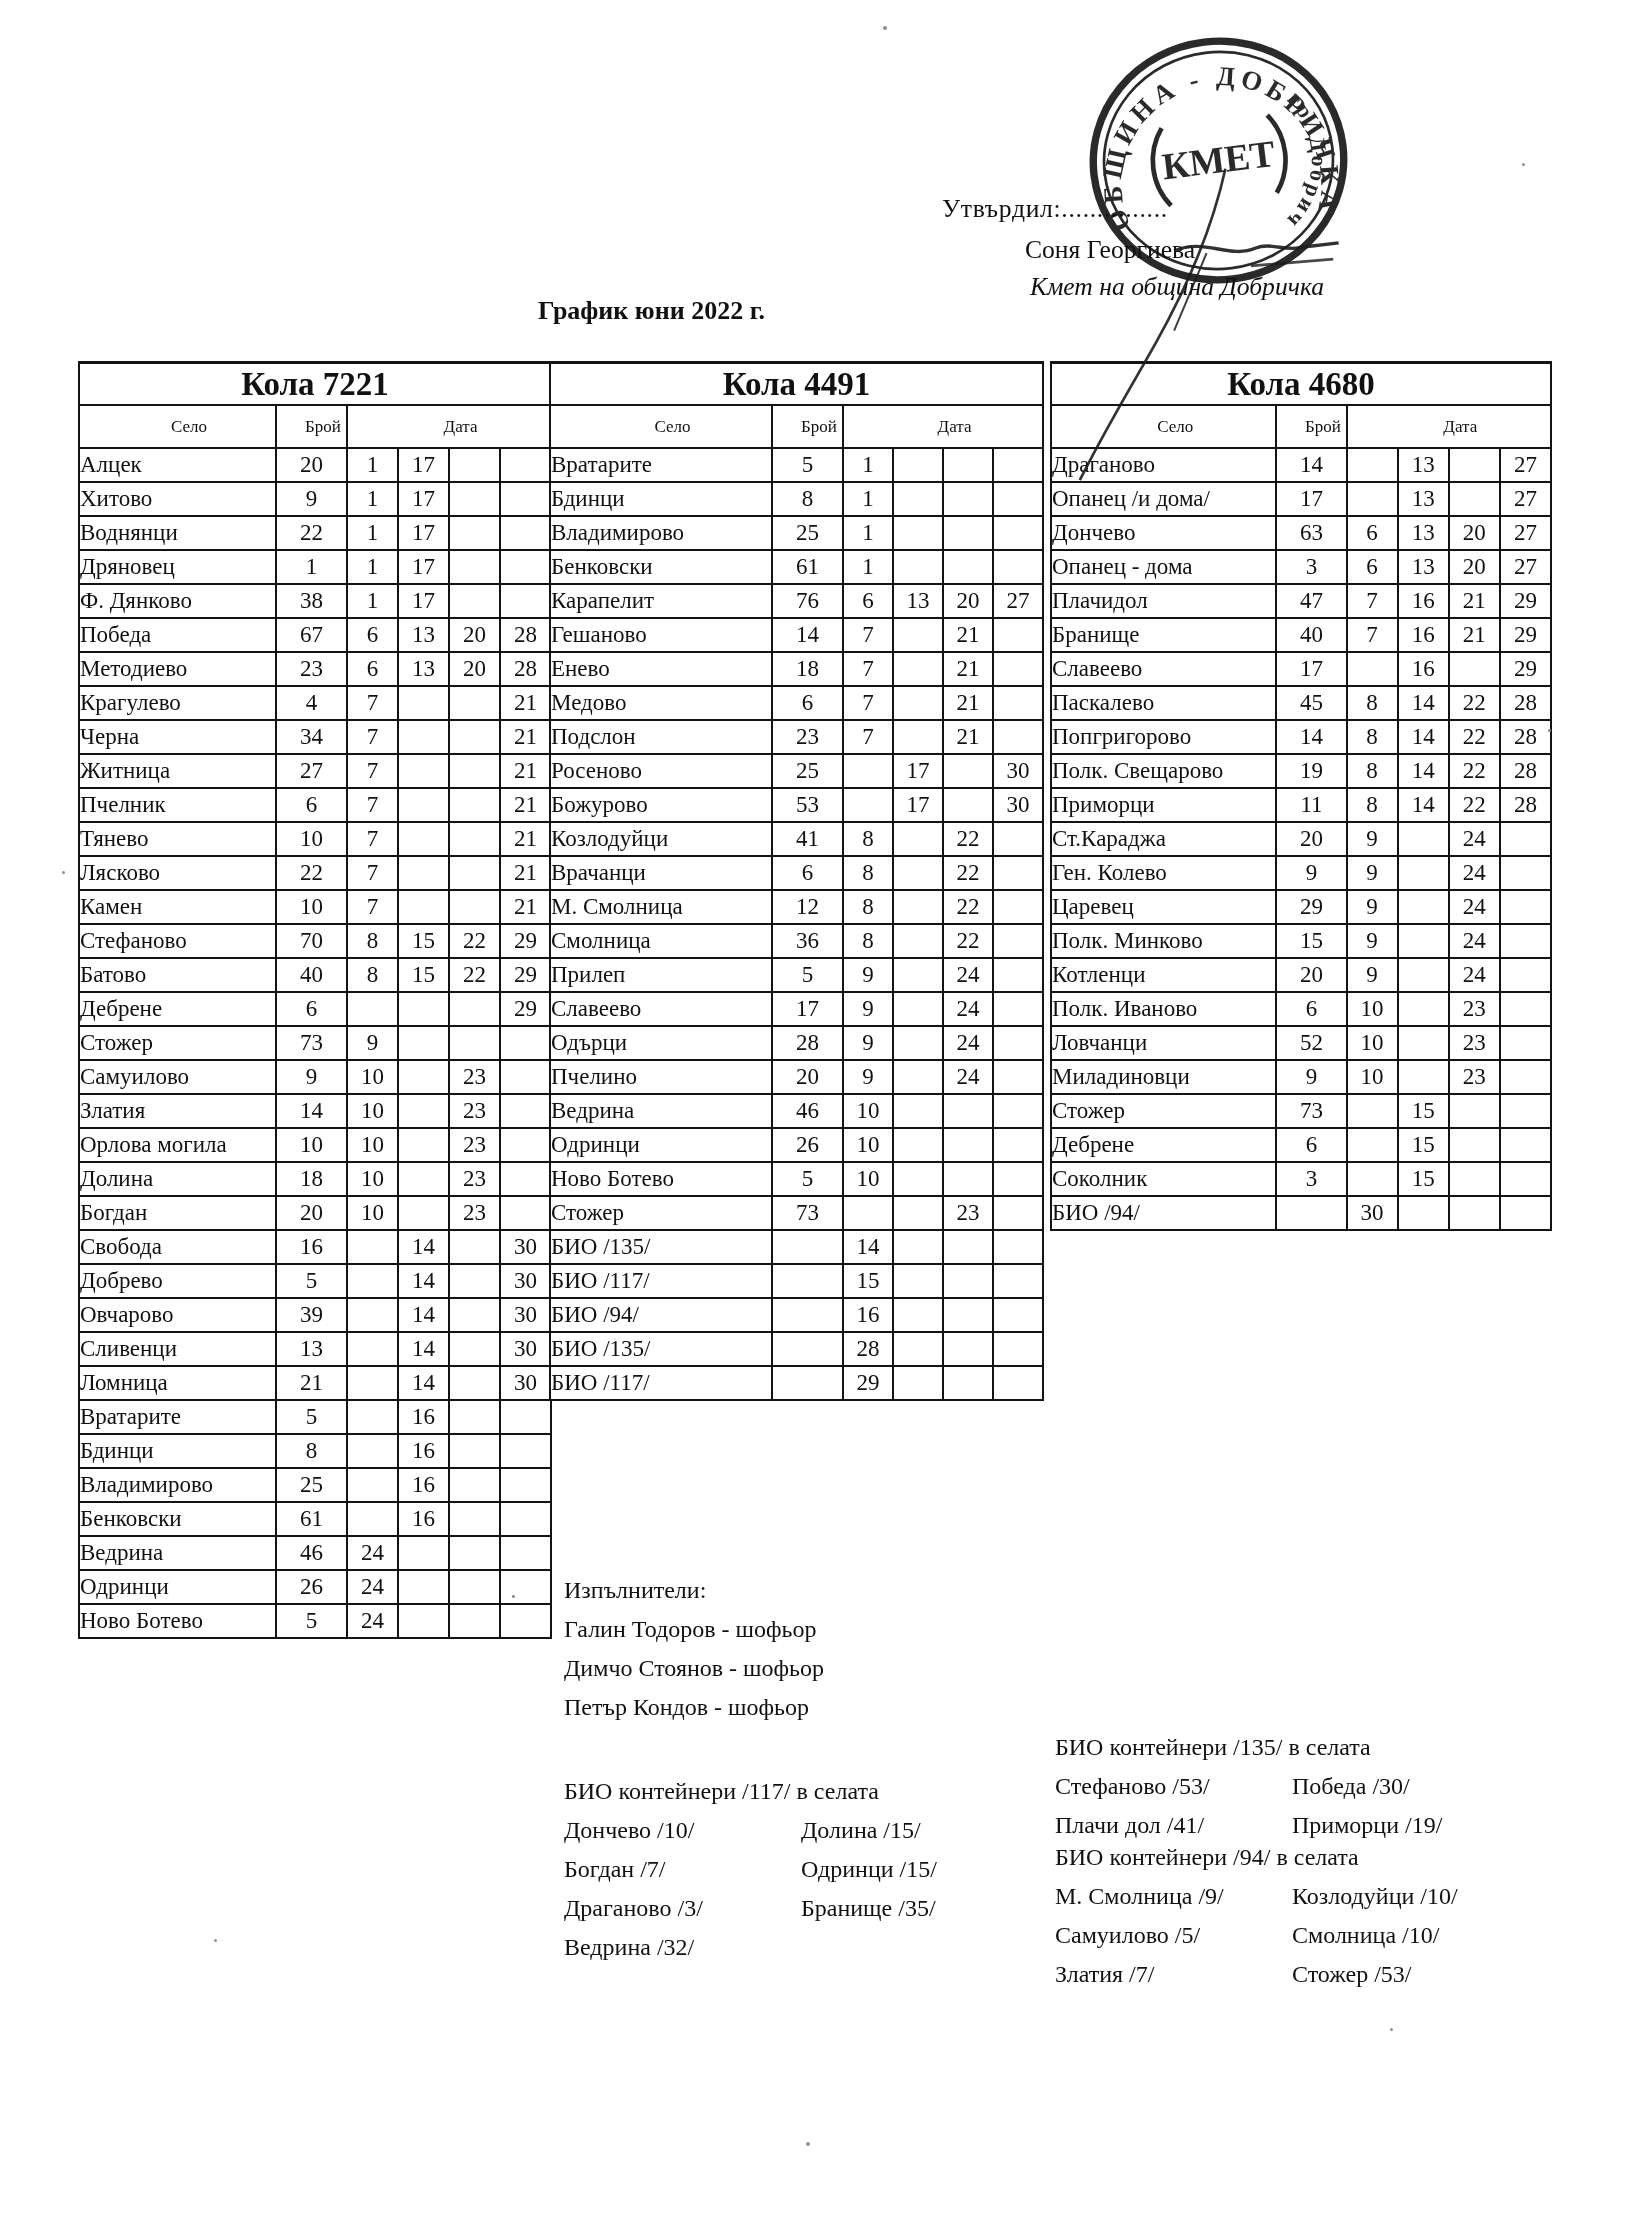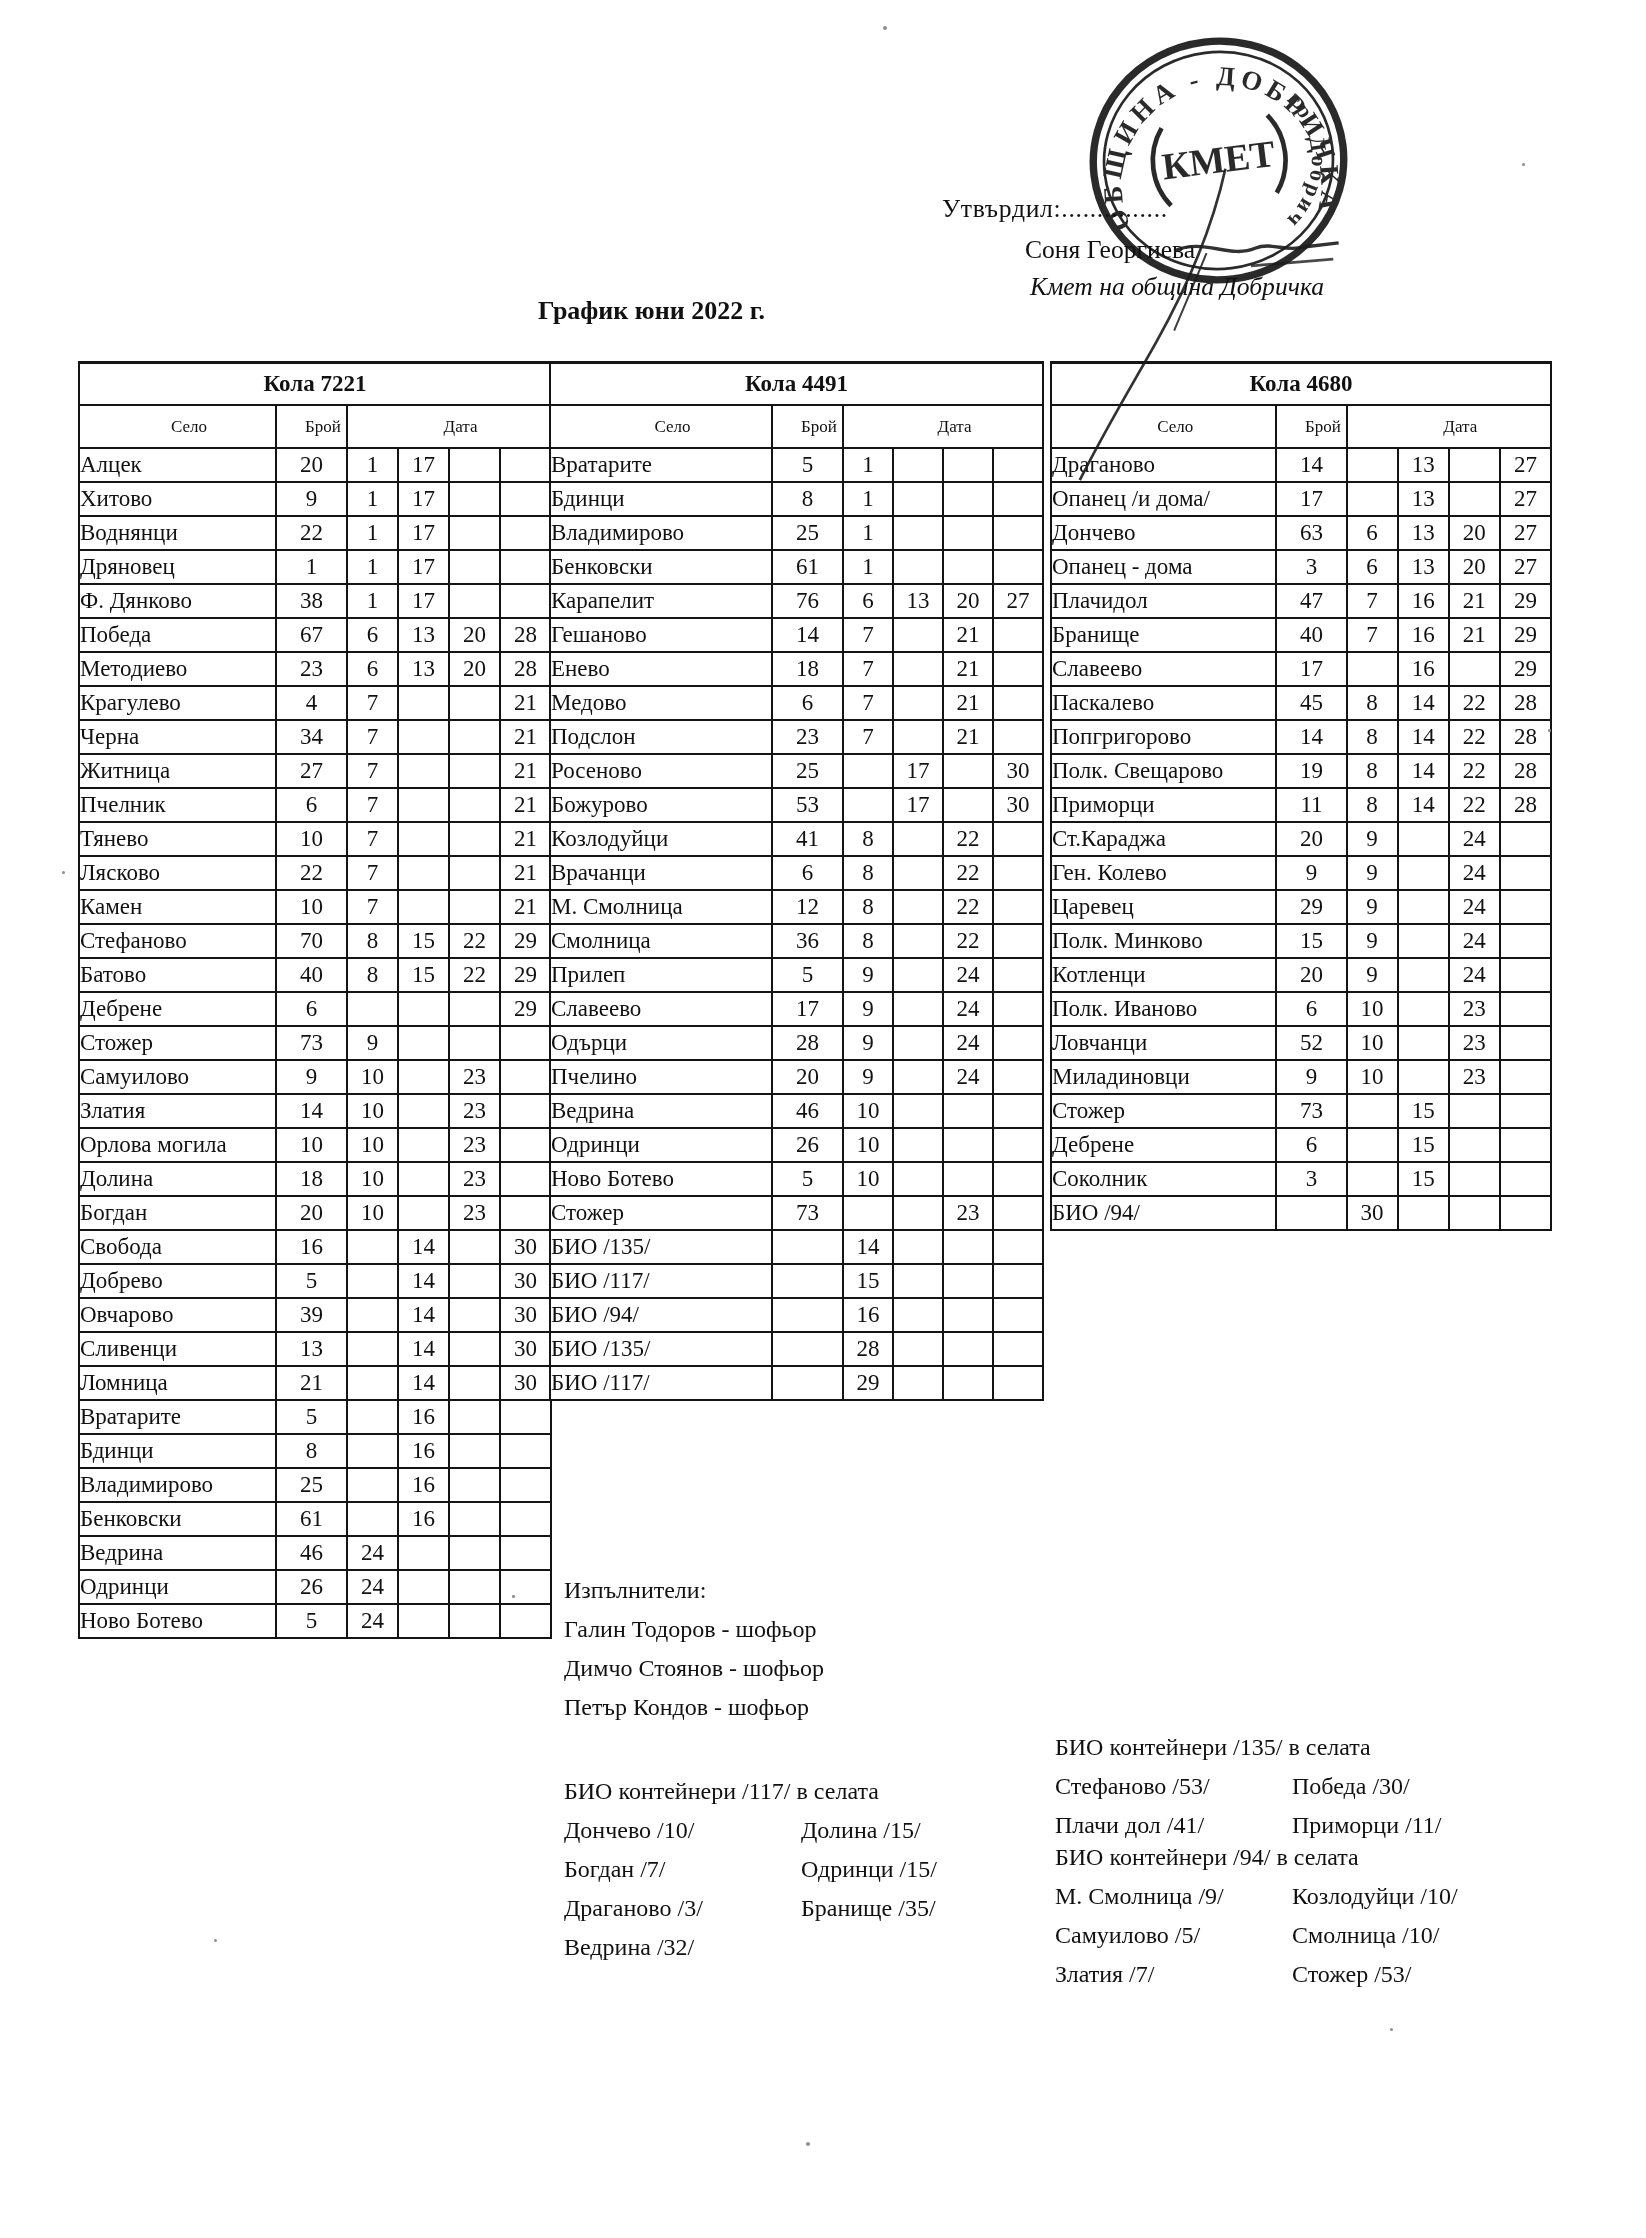"Кола 7221" table.sched thead th.band1 { font-size: 23px -> 33px }
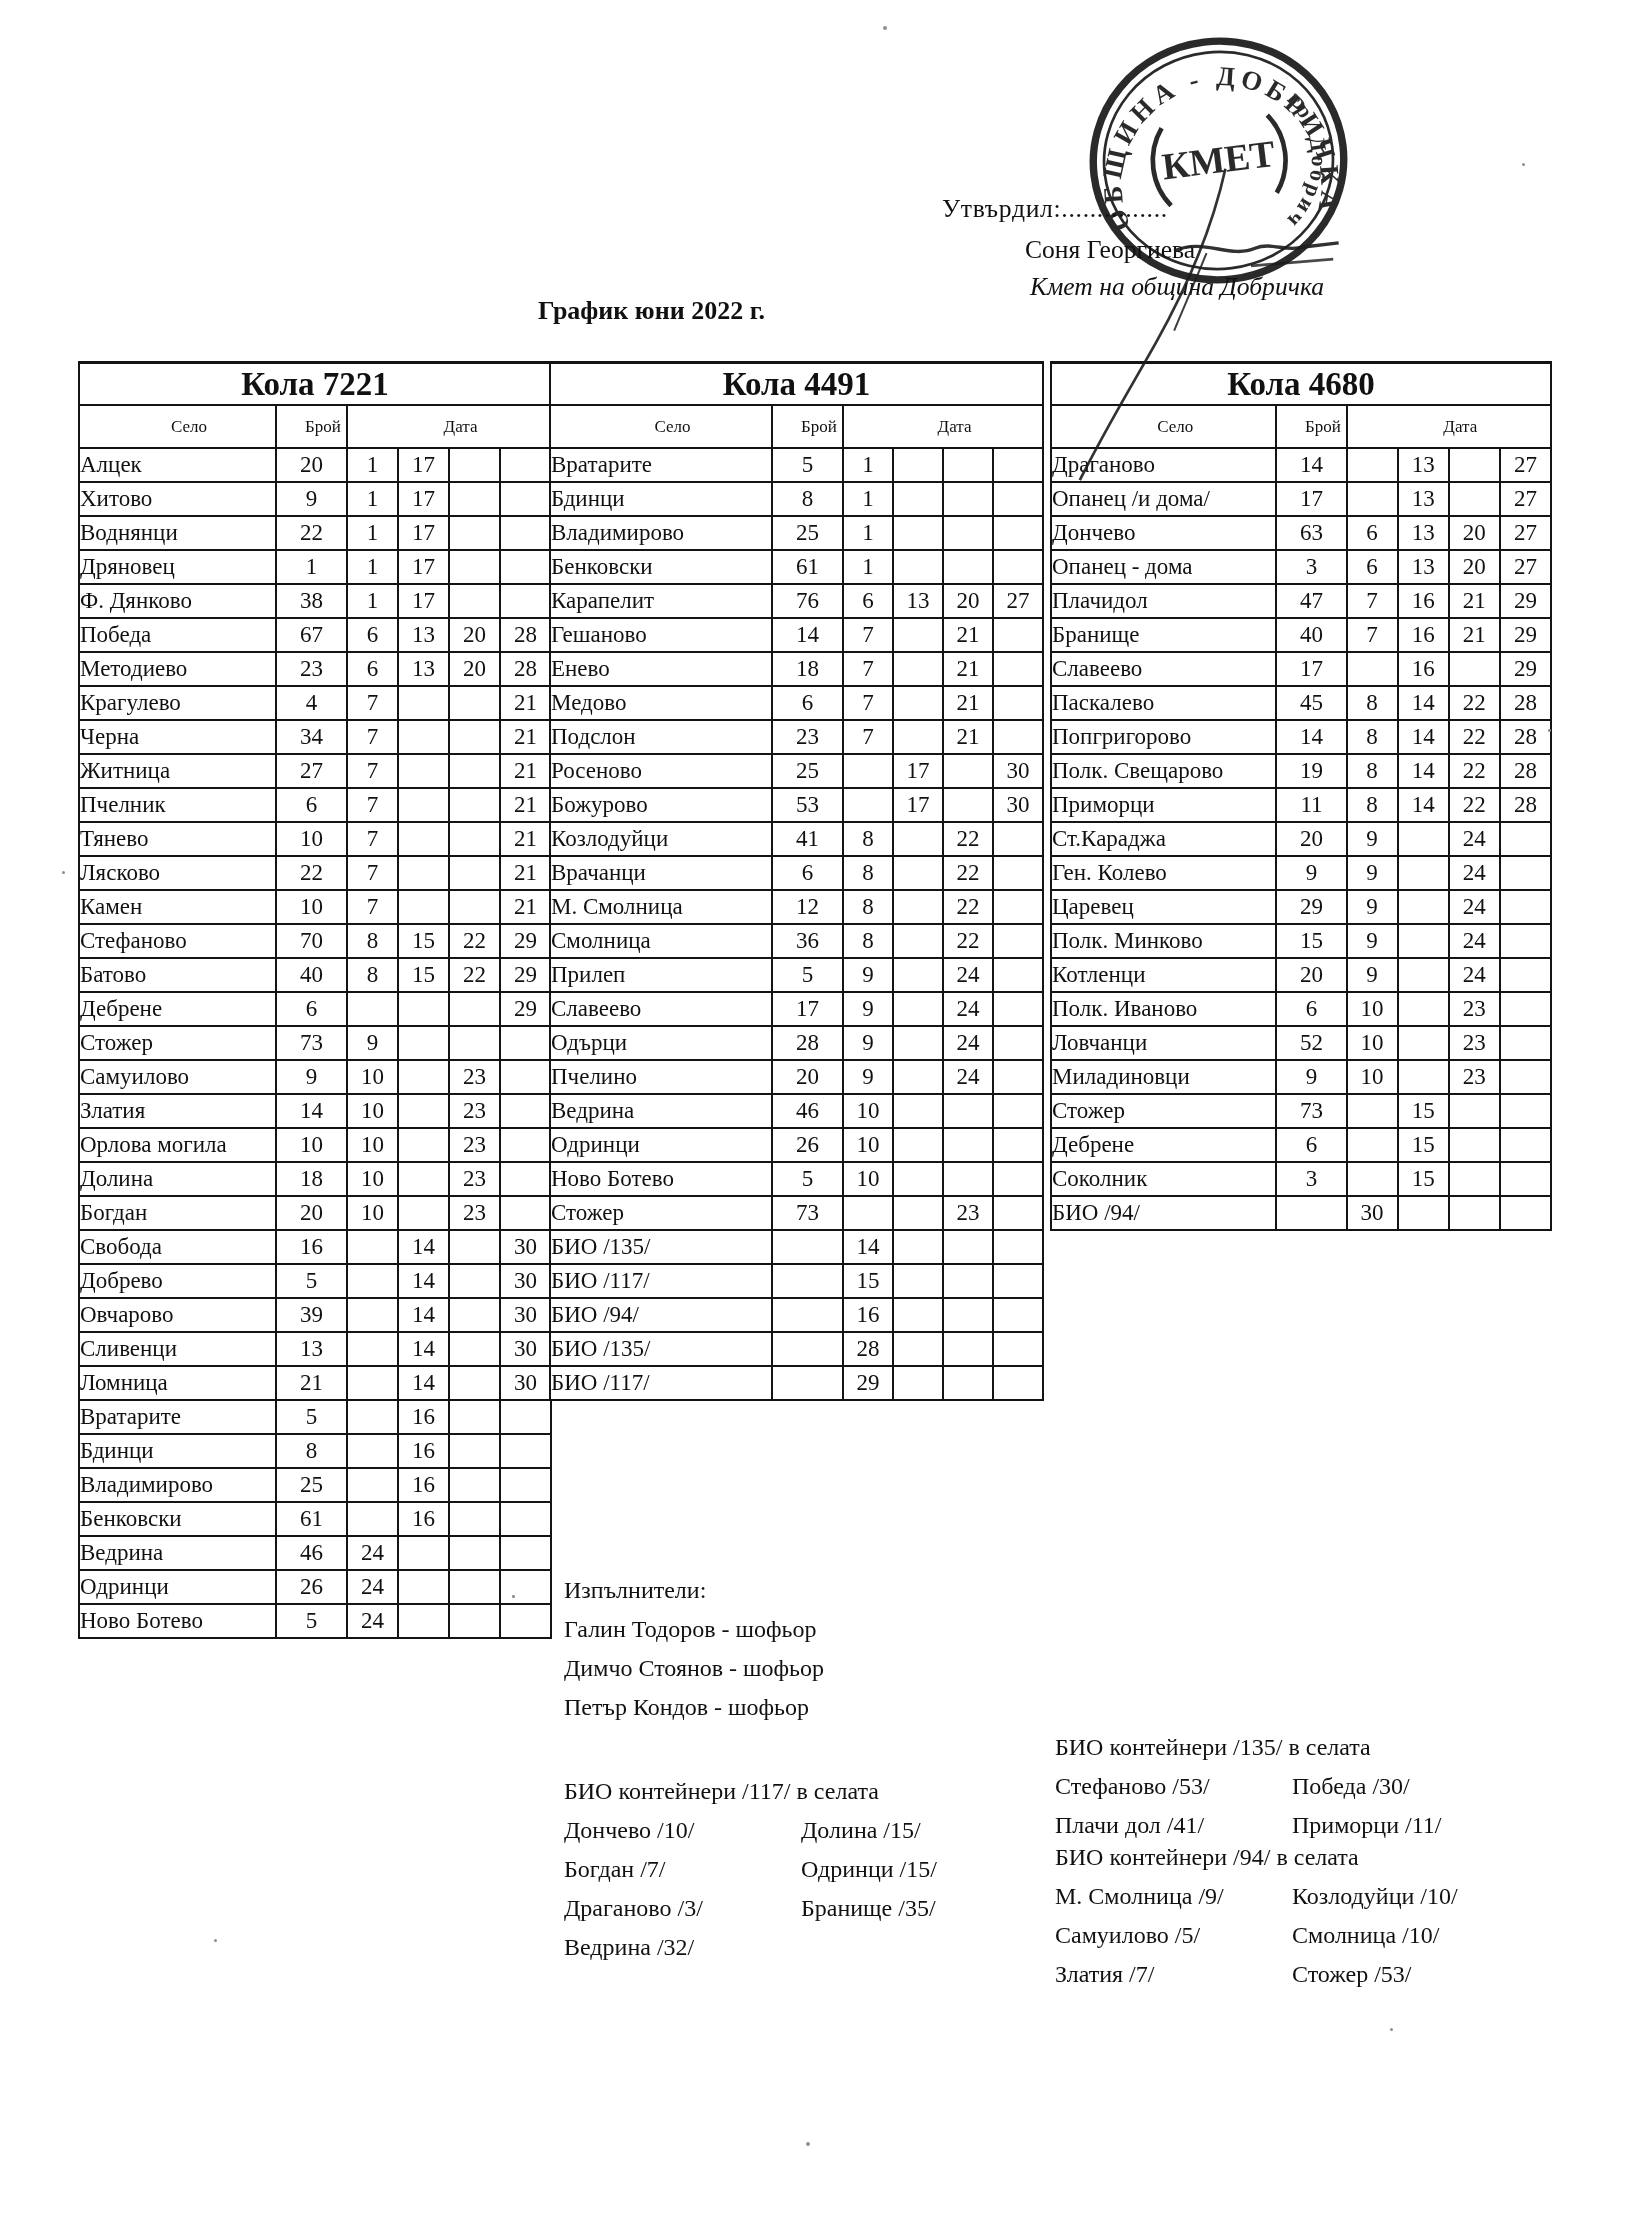"Приморци /11/" div { text: /11/ -> /19/ }
